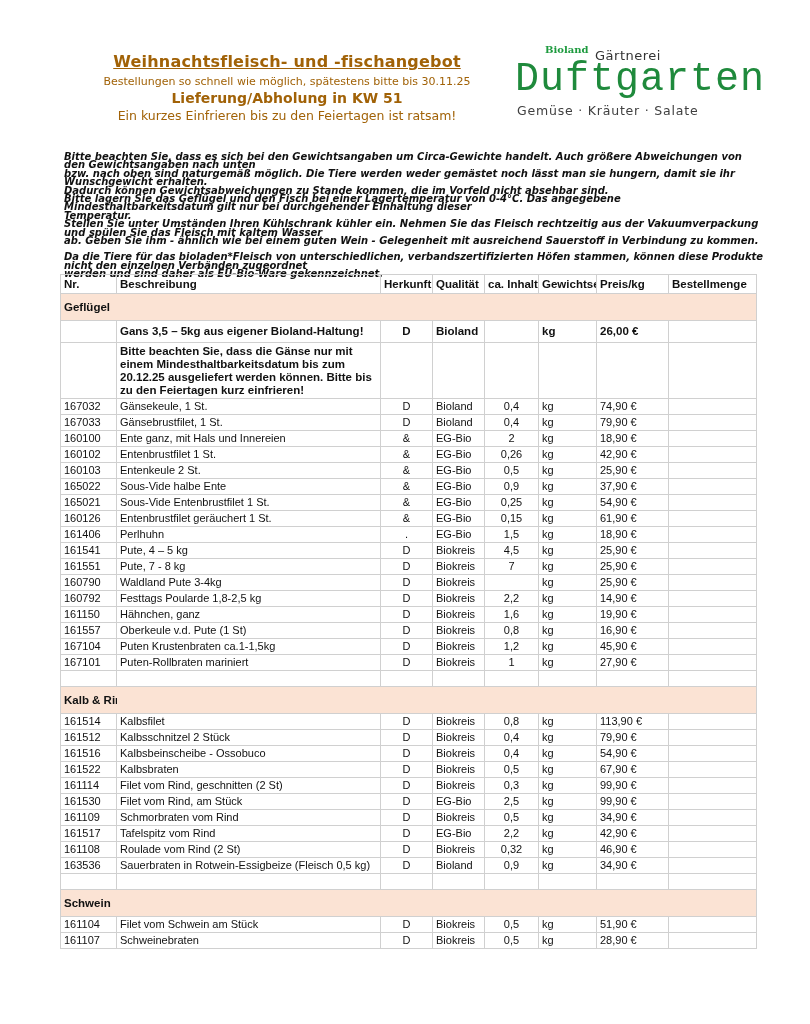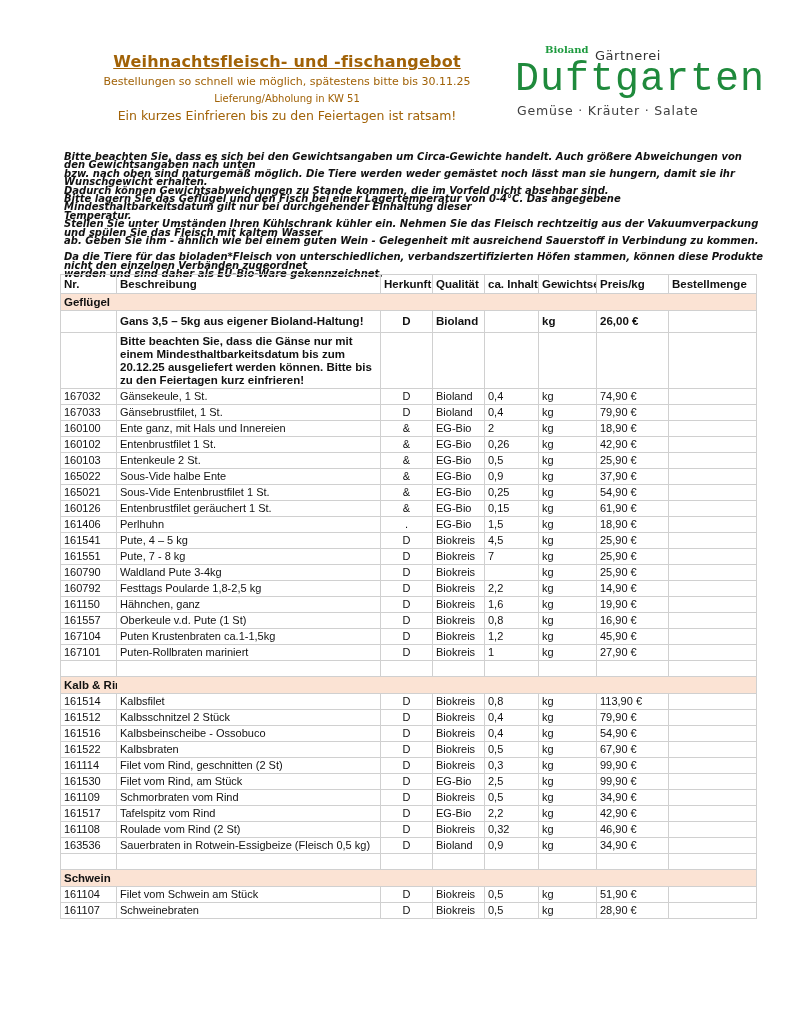"Lieferung/Abholung in KW 51" .sub2 { font-size: 10px -> 14px; font-weight: normal -> bold }
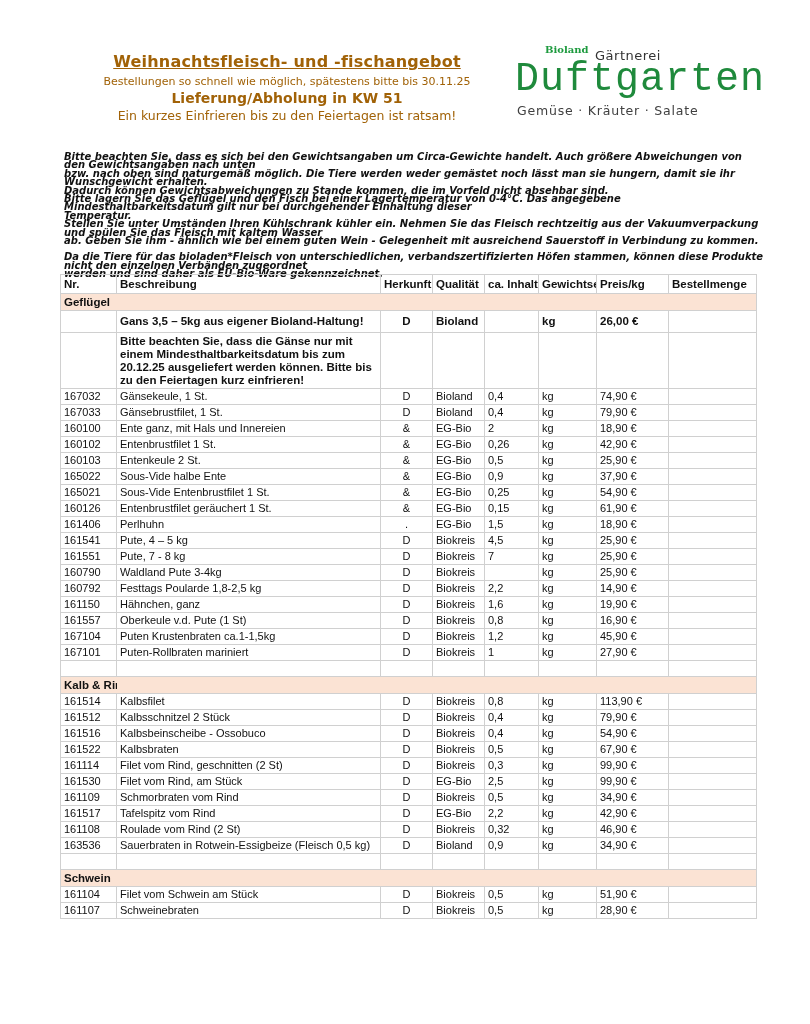"Geflügel" tr.cat td { height: 17px -> 27px }
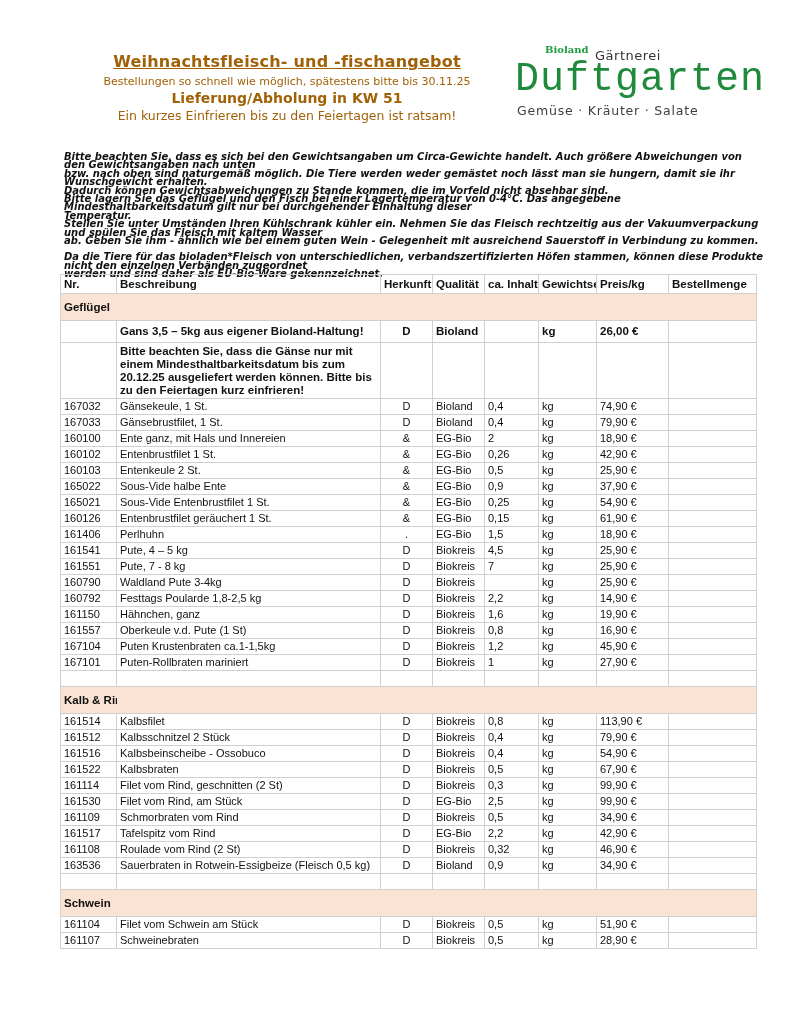"0,4" td.r { text-align: left -> center }
